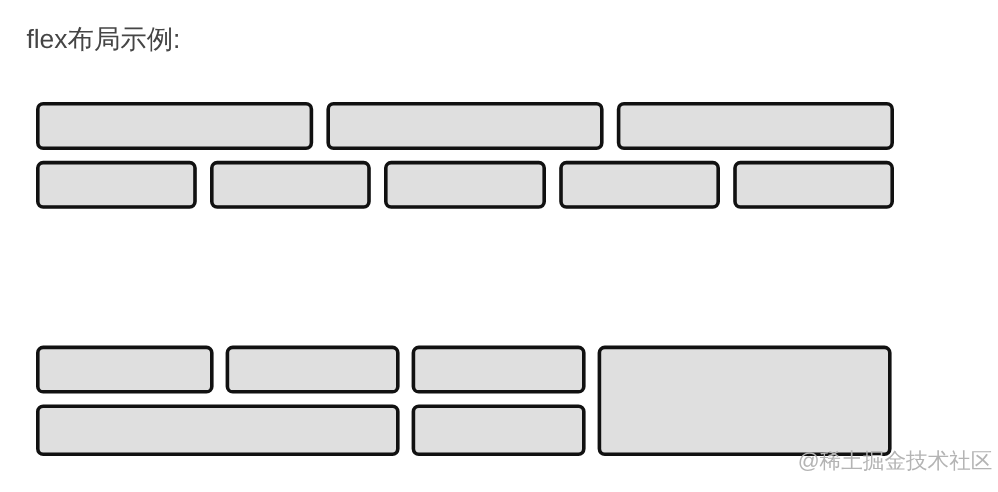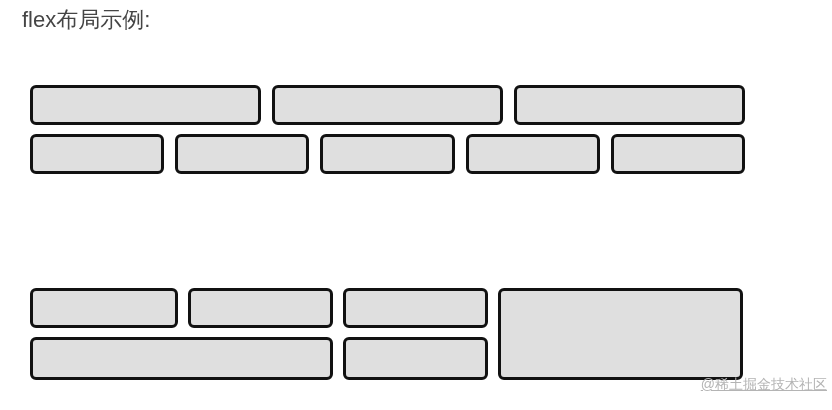"flex布局示例:" #flex-title { top: 7px -> 20px }
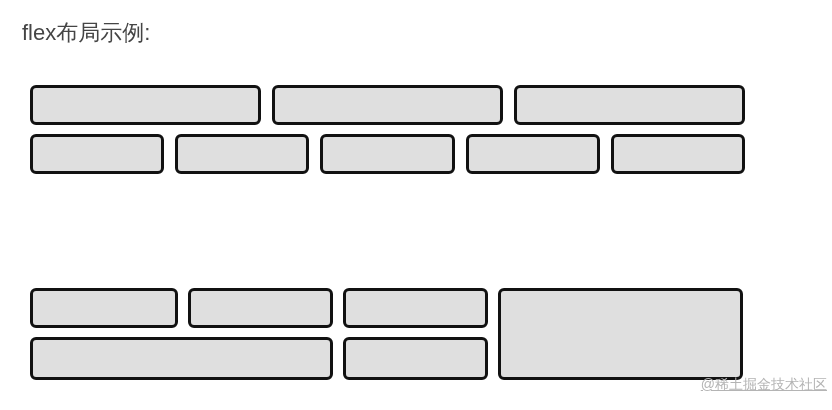"@稀土掘金技术社区" .watermark { font-size: 14px -> 18px; text-decoration: underline -> none }
